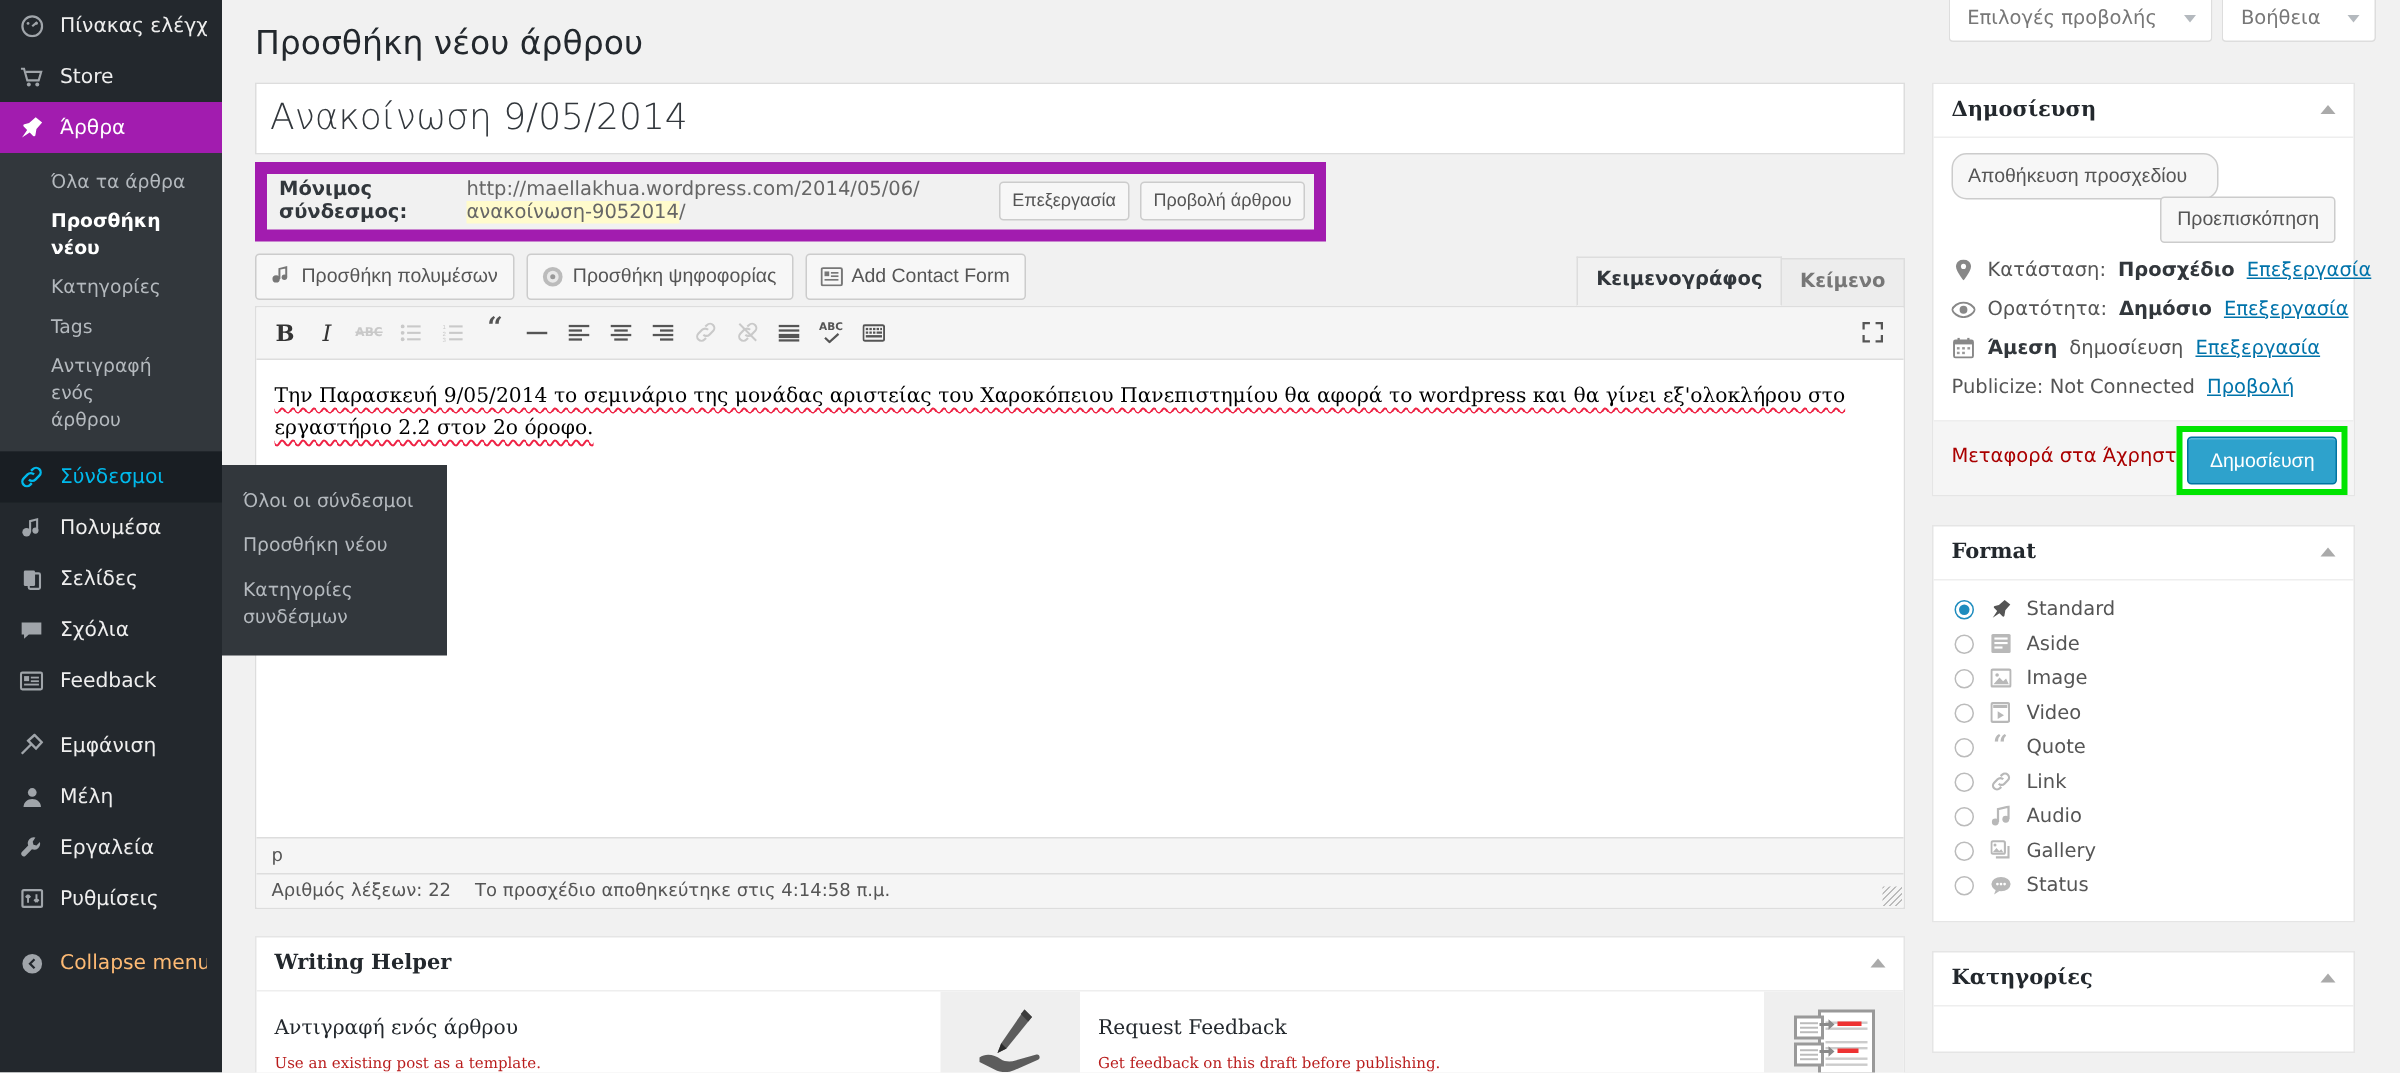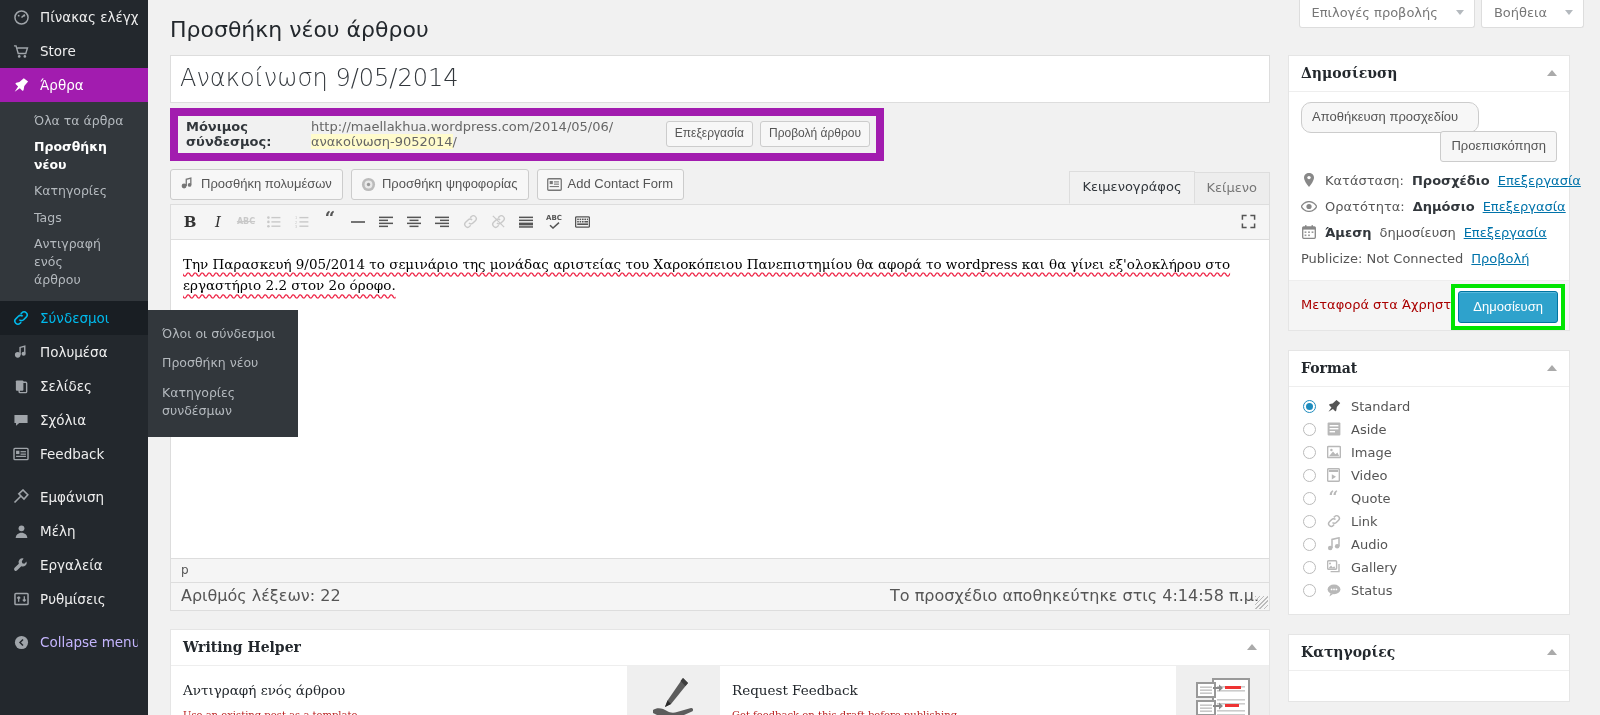"Κειμενογράφος" .ed-tab { font-weight: none -> bold }
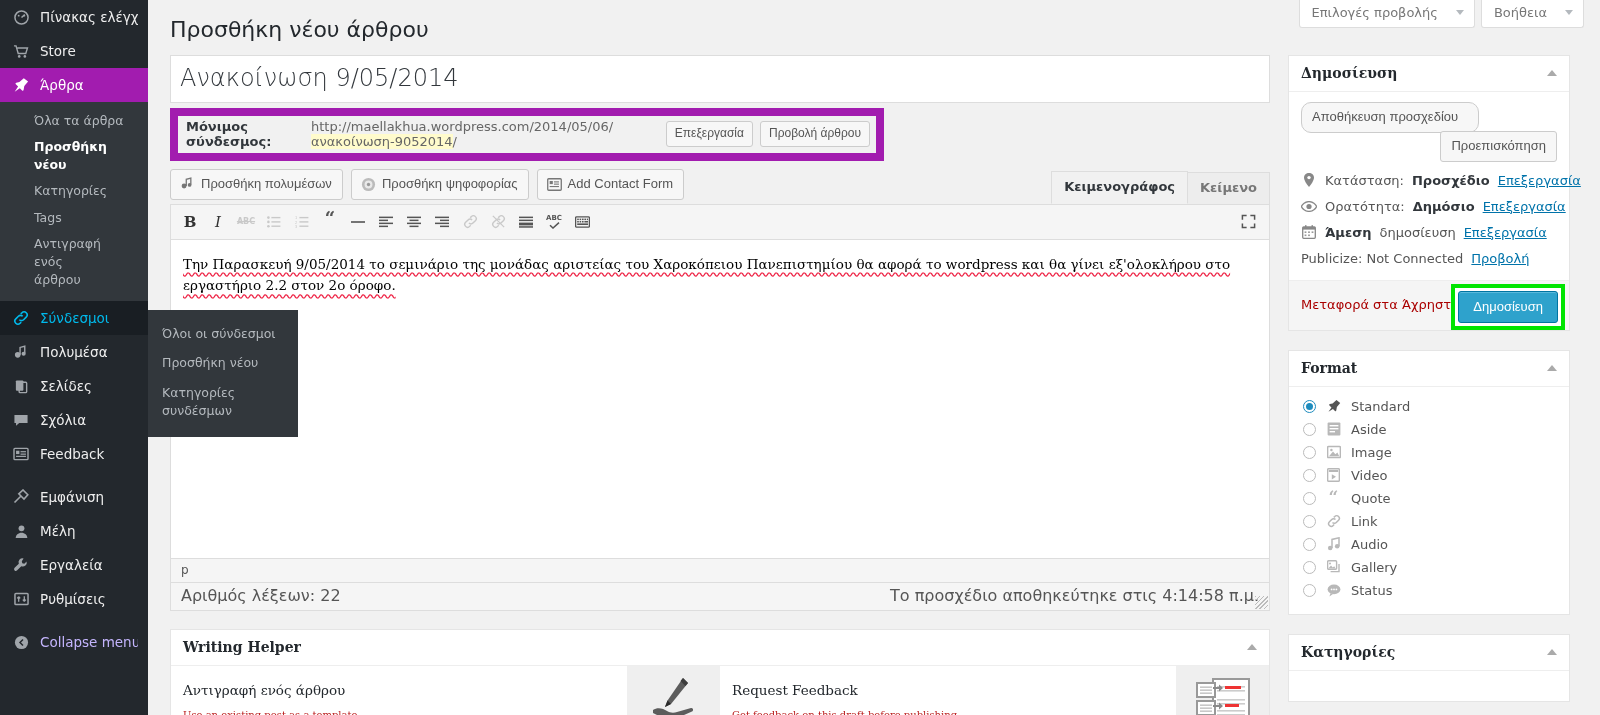"Αριθμός λέξεων: 22" #post-status-info { font-size: 16px -> 12px; gap: none -> 16px; justify-content: space-between -> none }
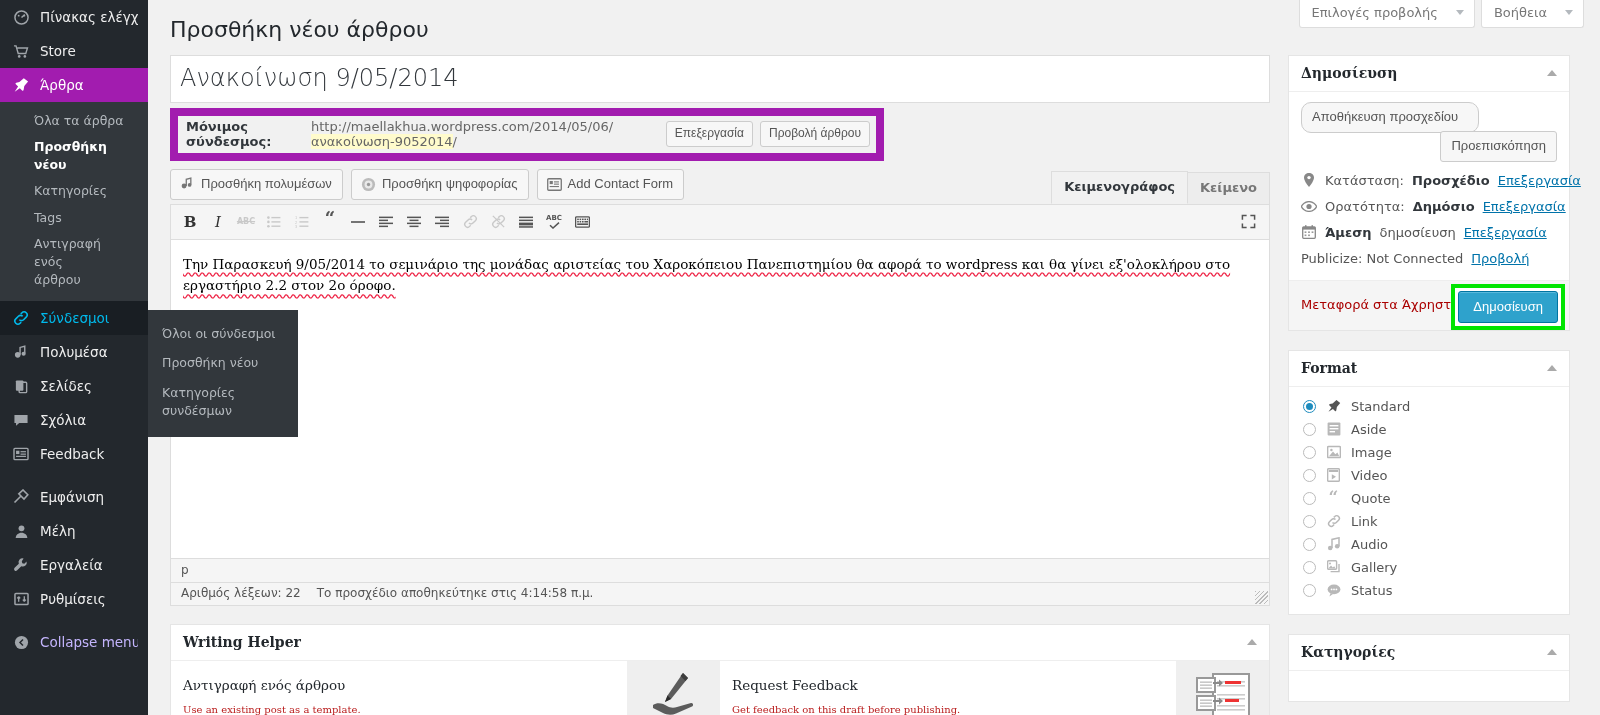"Collapse menu" div.menu-item { color: #c4b5fd -> #fdba74 }
